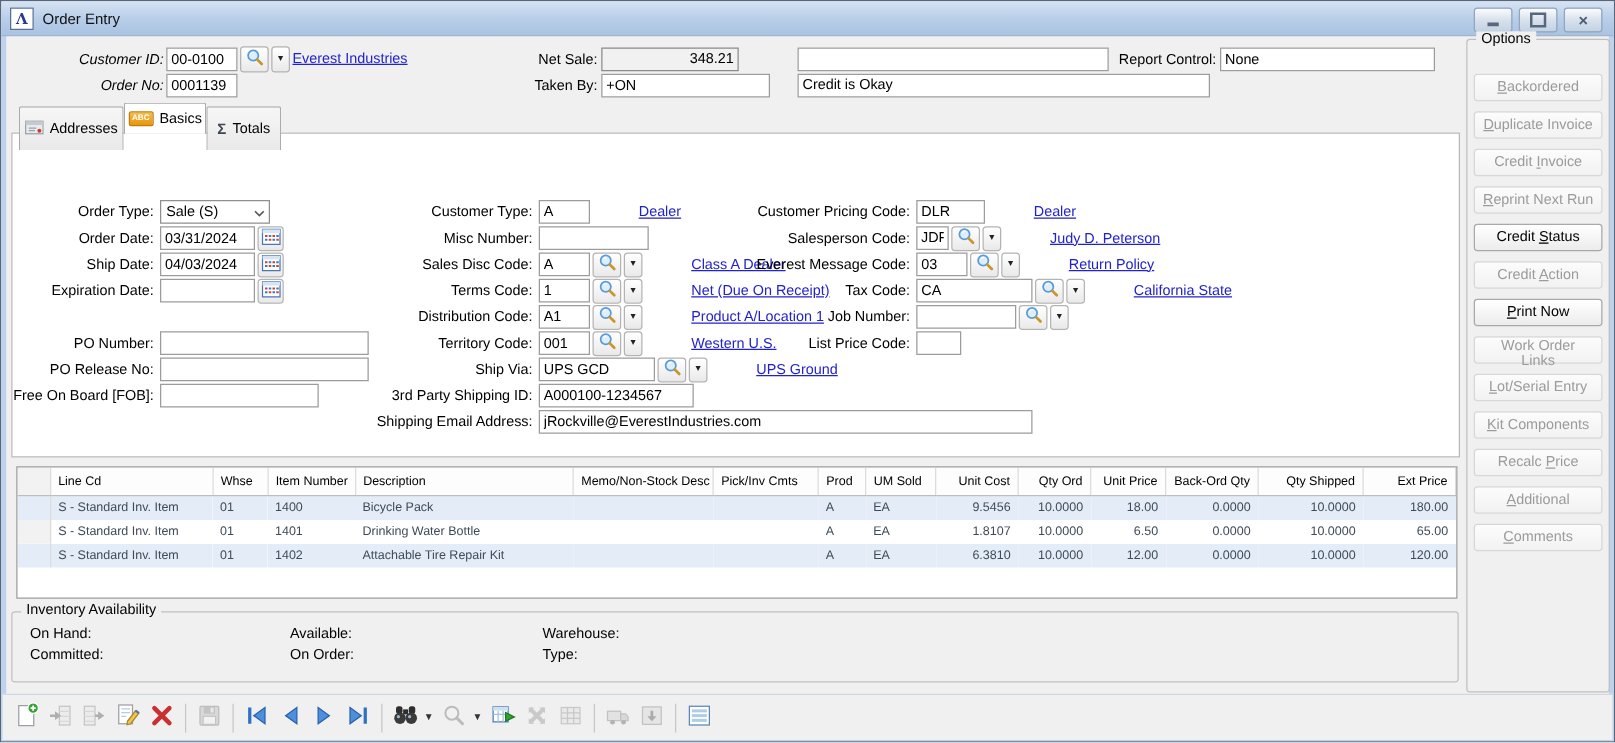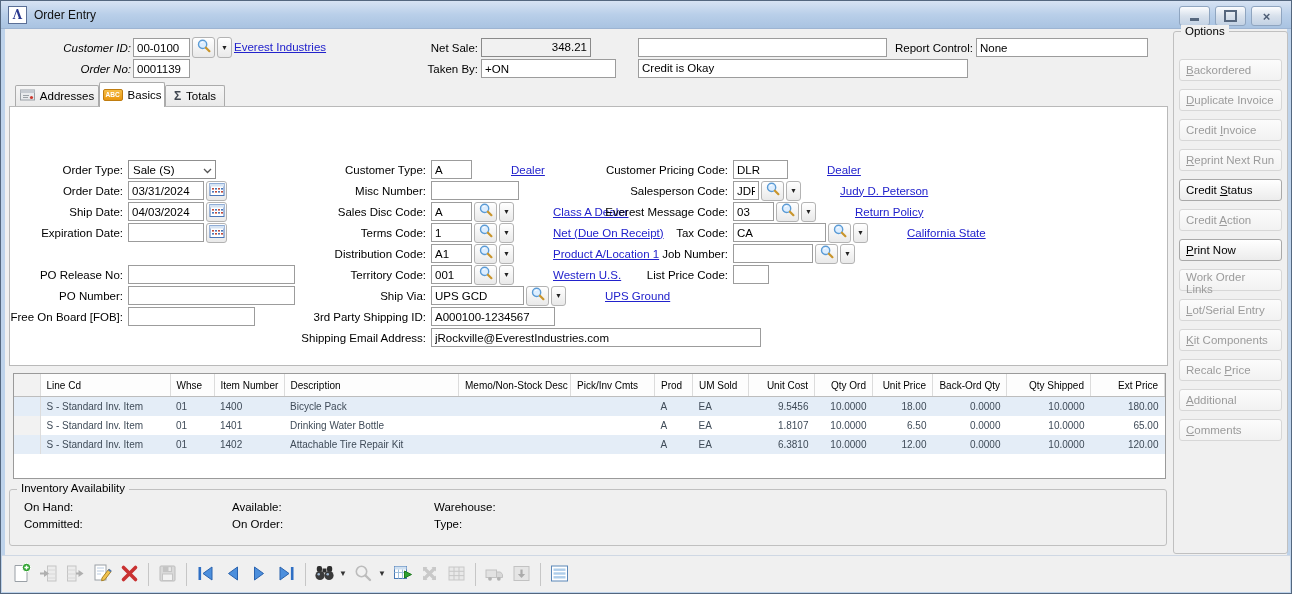"Backordered" .optbtn { text-align: left -> center }
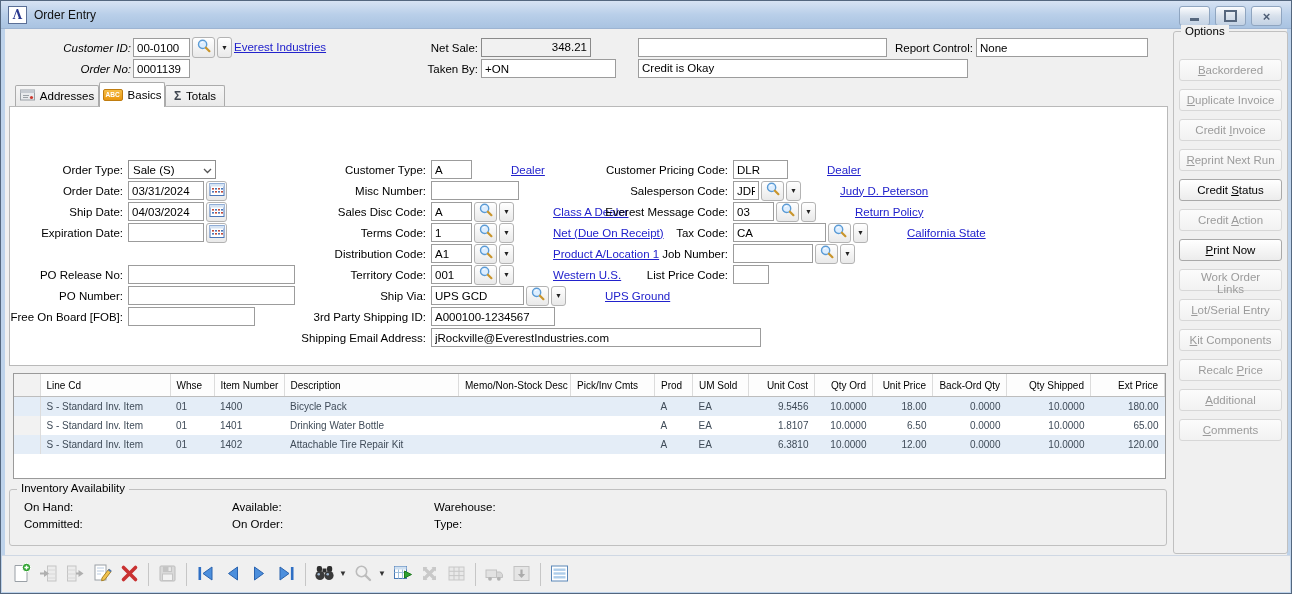"Addresses" .tab { height: 21px -> 35px }
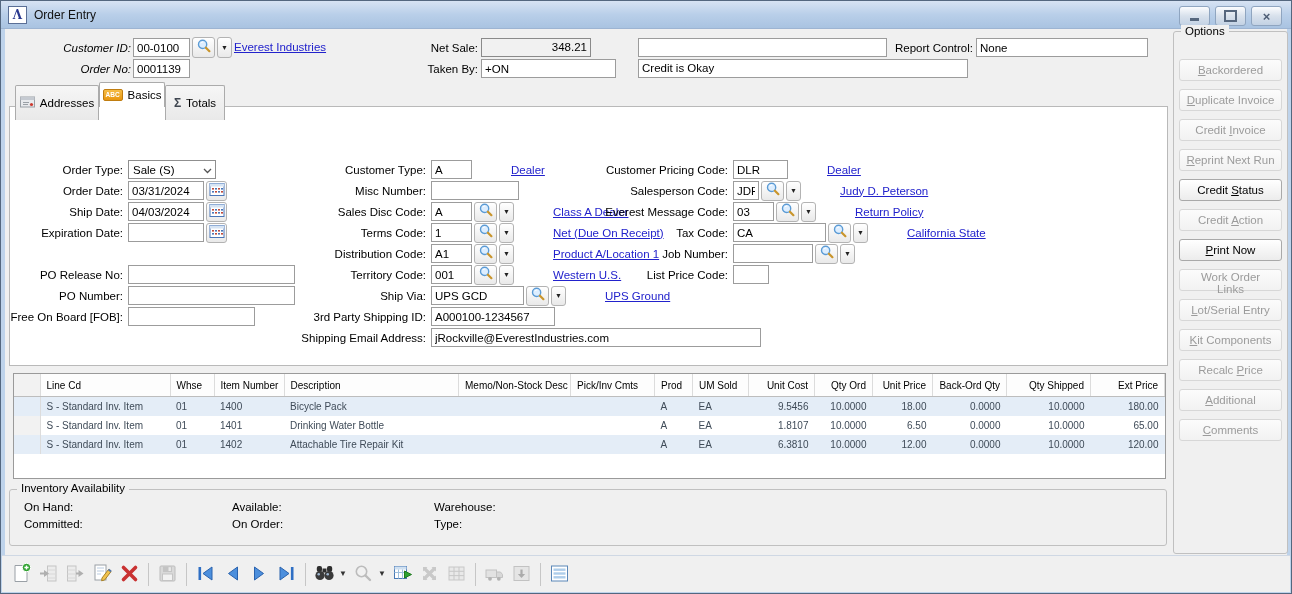"PO Release No:" div.frow { order: before "PO Number:" -> after "PO Number:" }
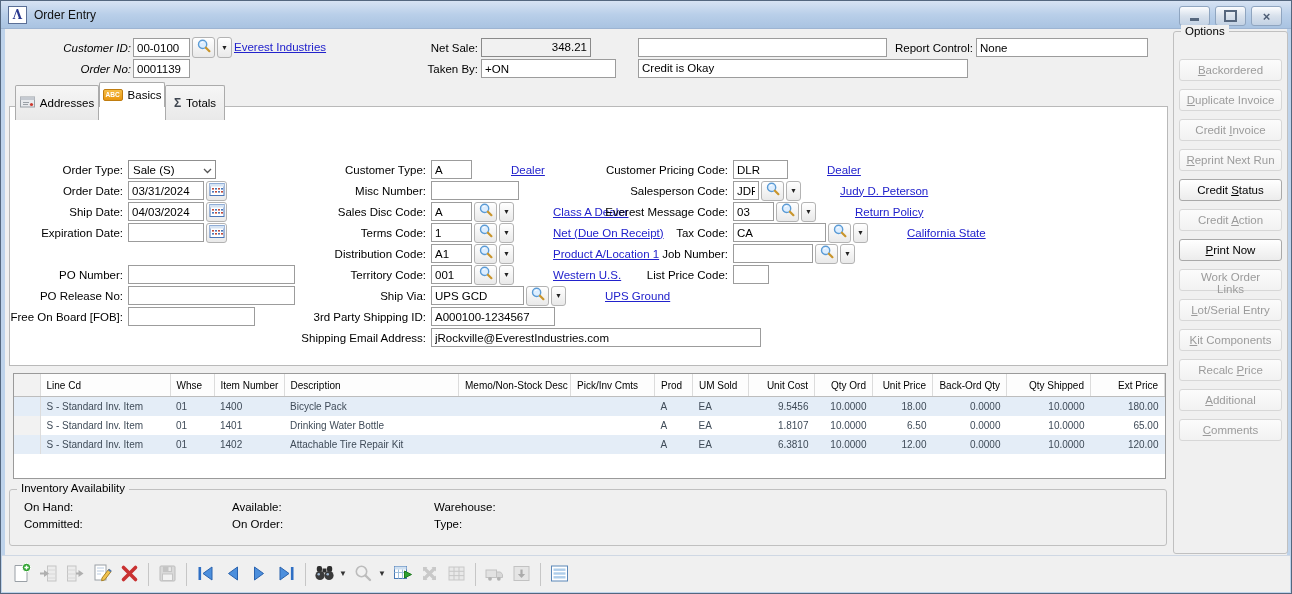"jRockville@EverestIndustries.com" input.fld { width: 330px -> 395px }
